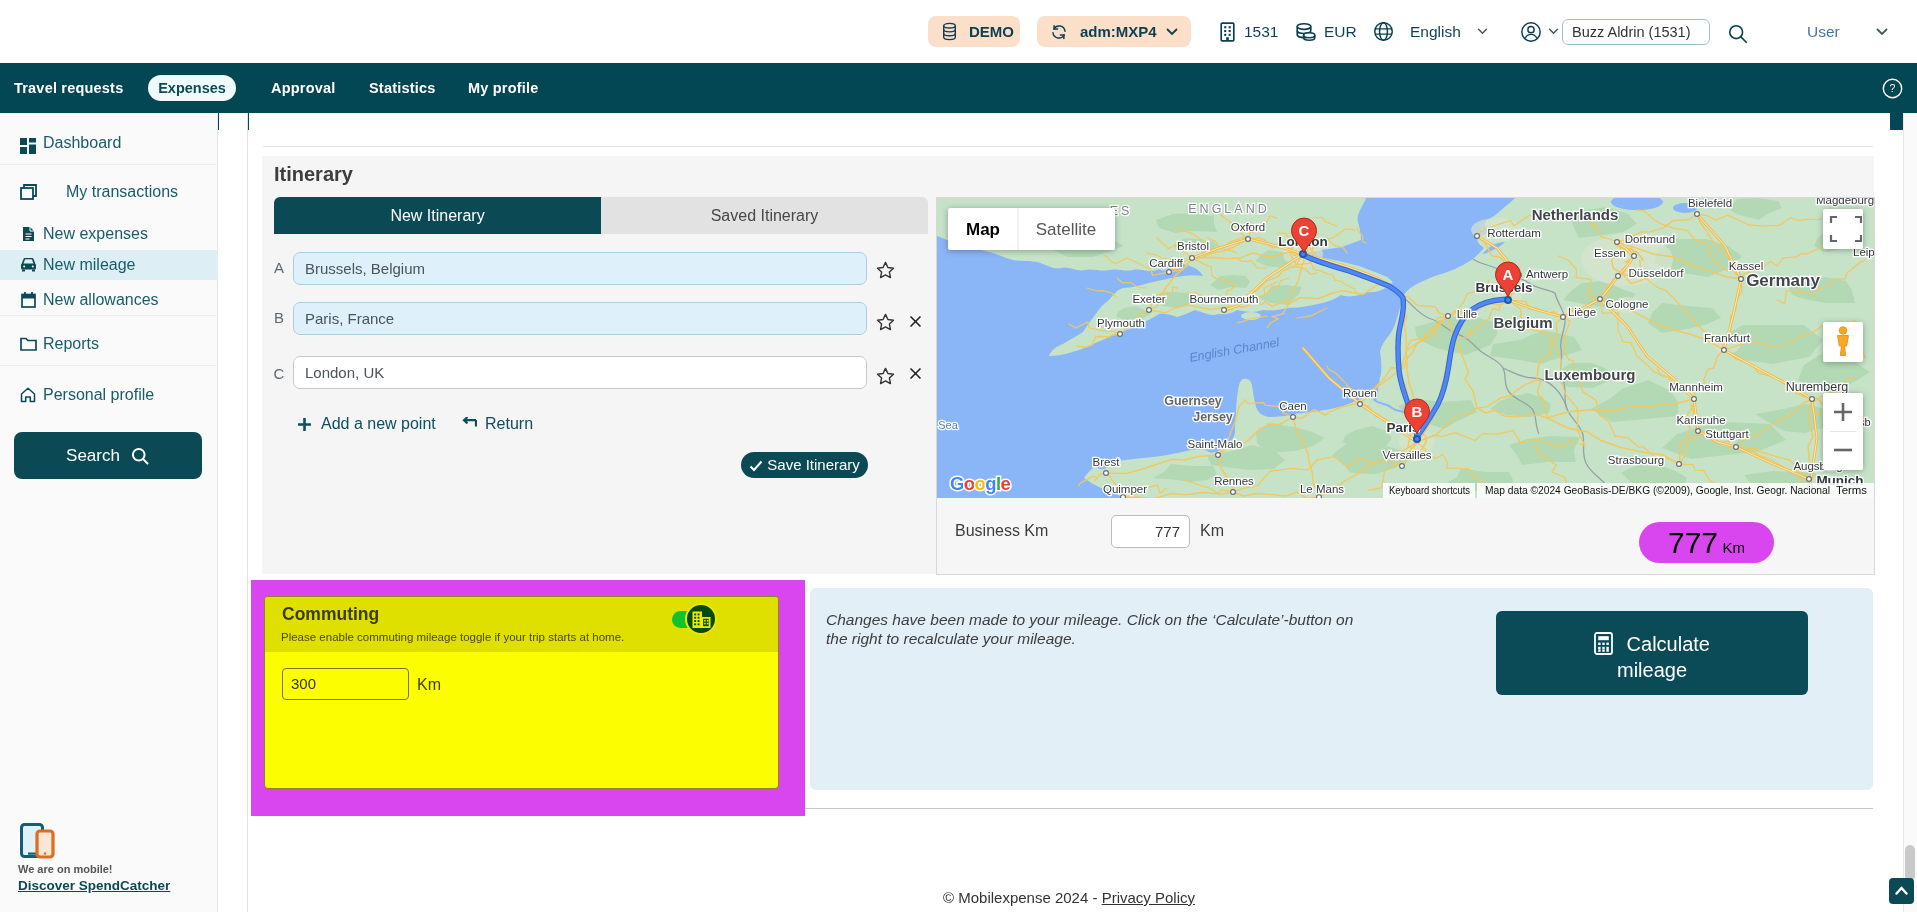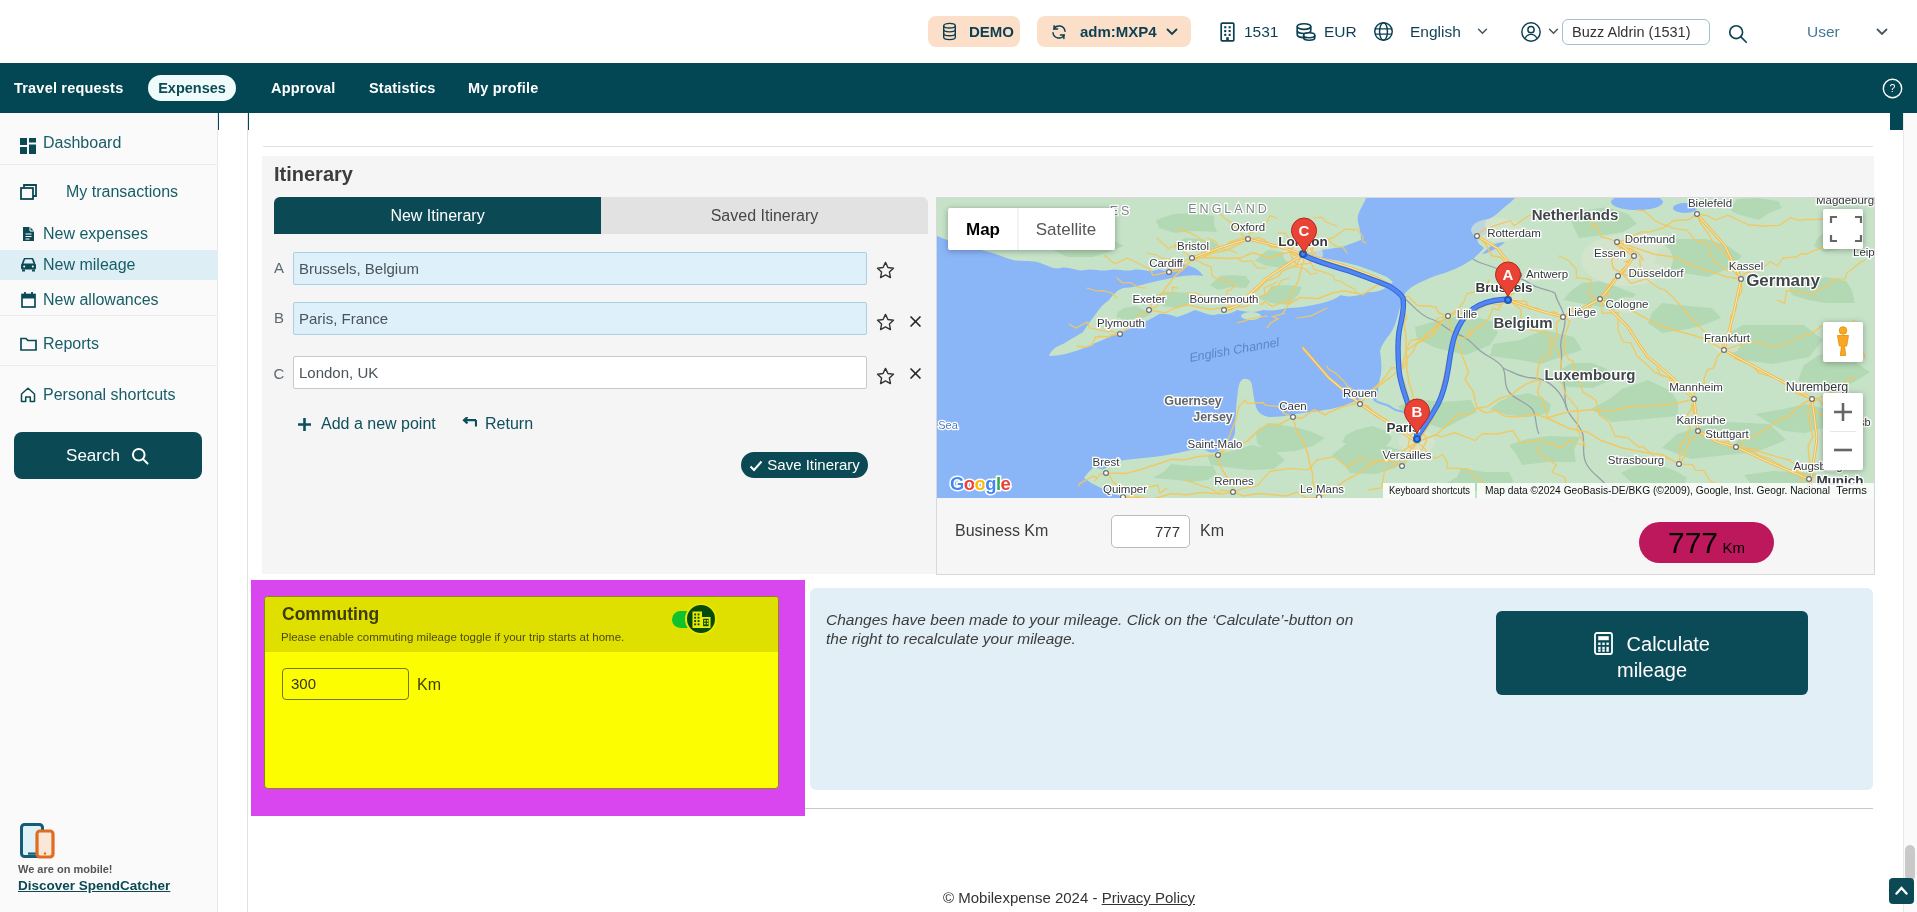"Brussels, Belgium" .itin-inp { border-radius: 2px -> 7px; padding-left: 5px -> 11px }
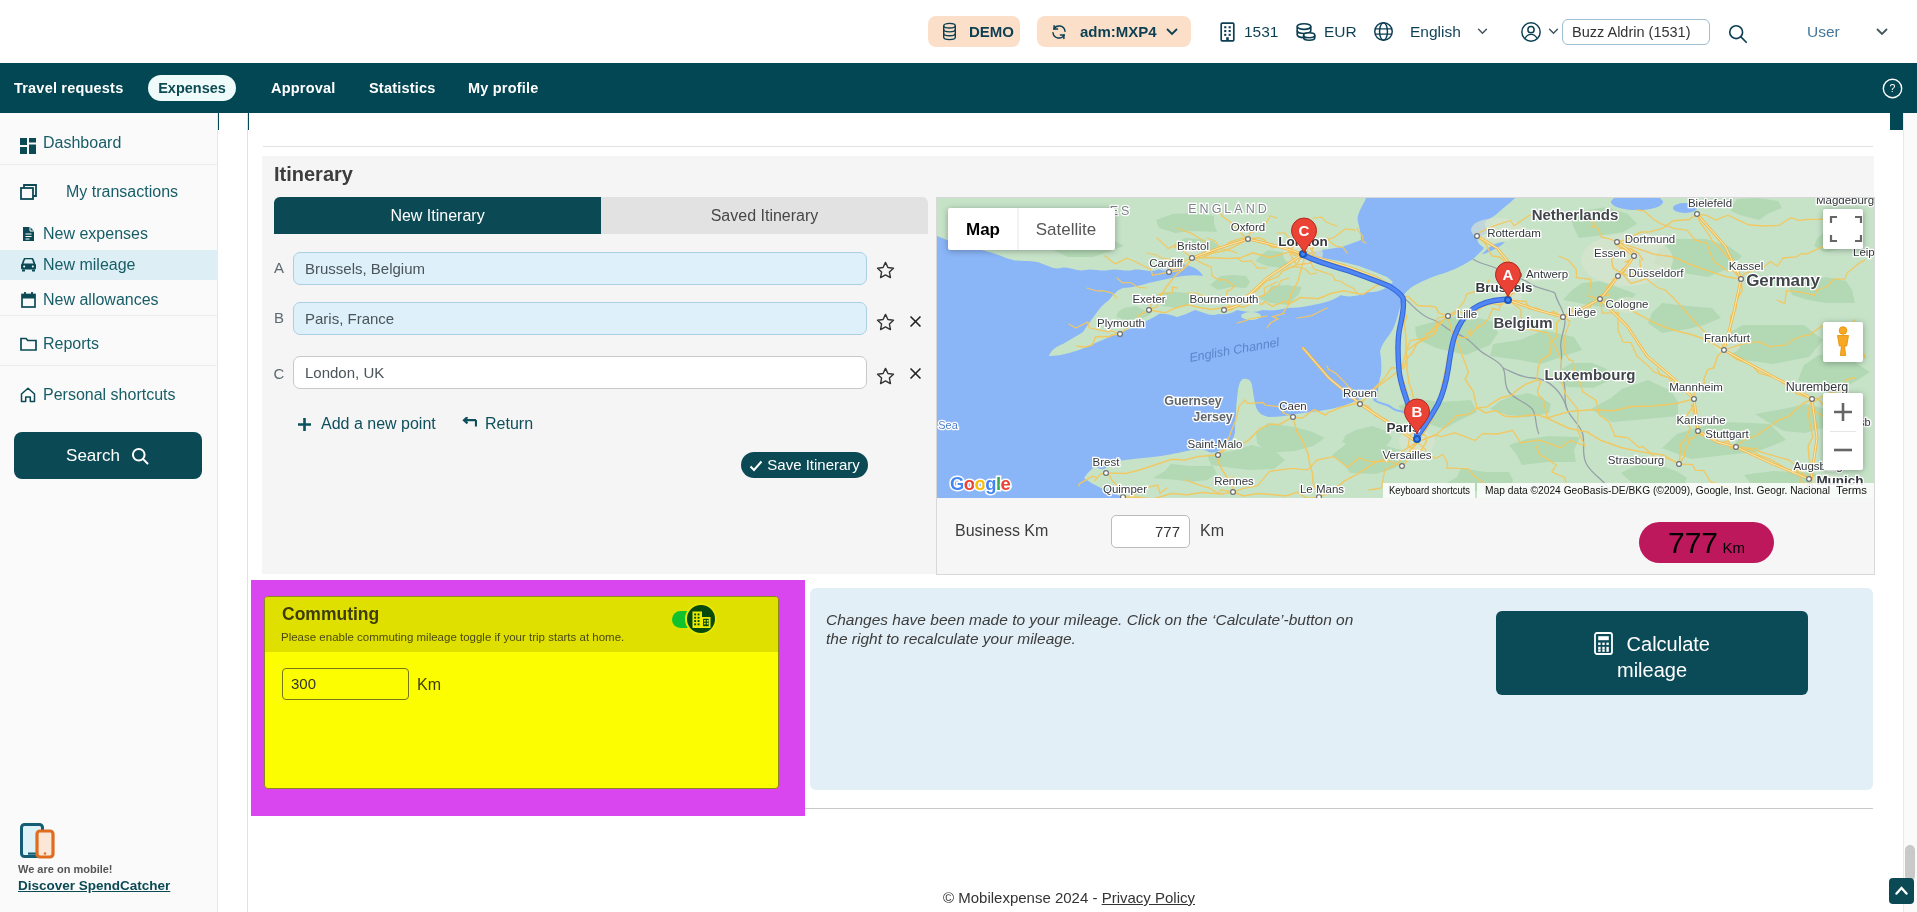"Personal shortcuts" span { text: shortcuts -> profile }
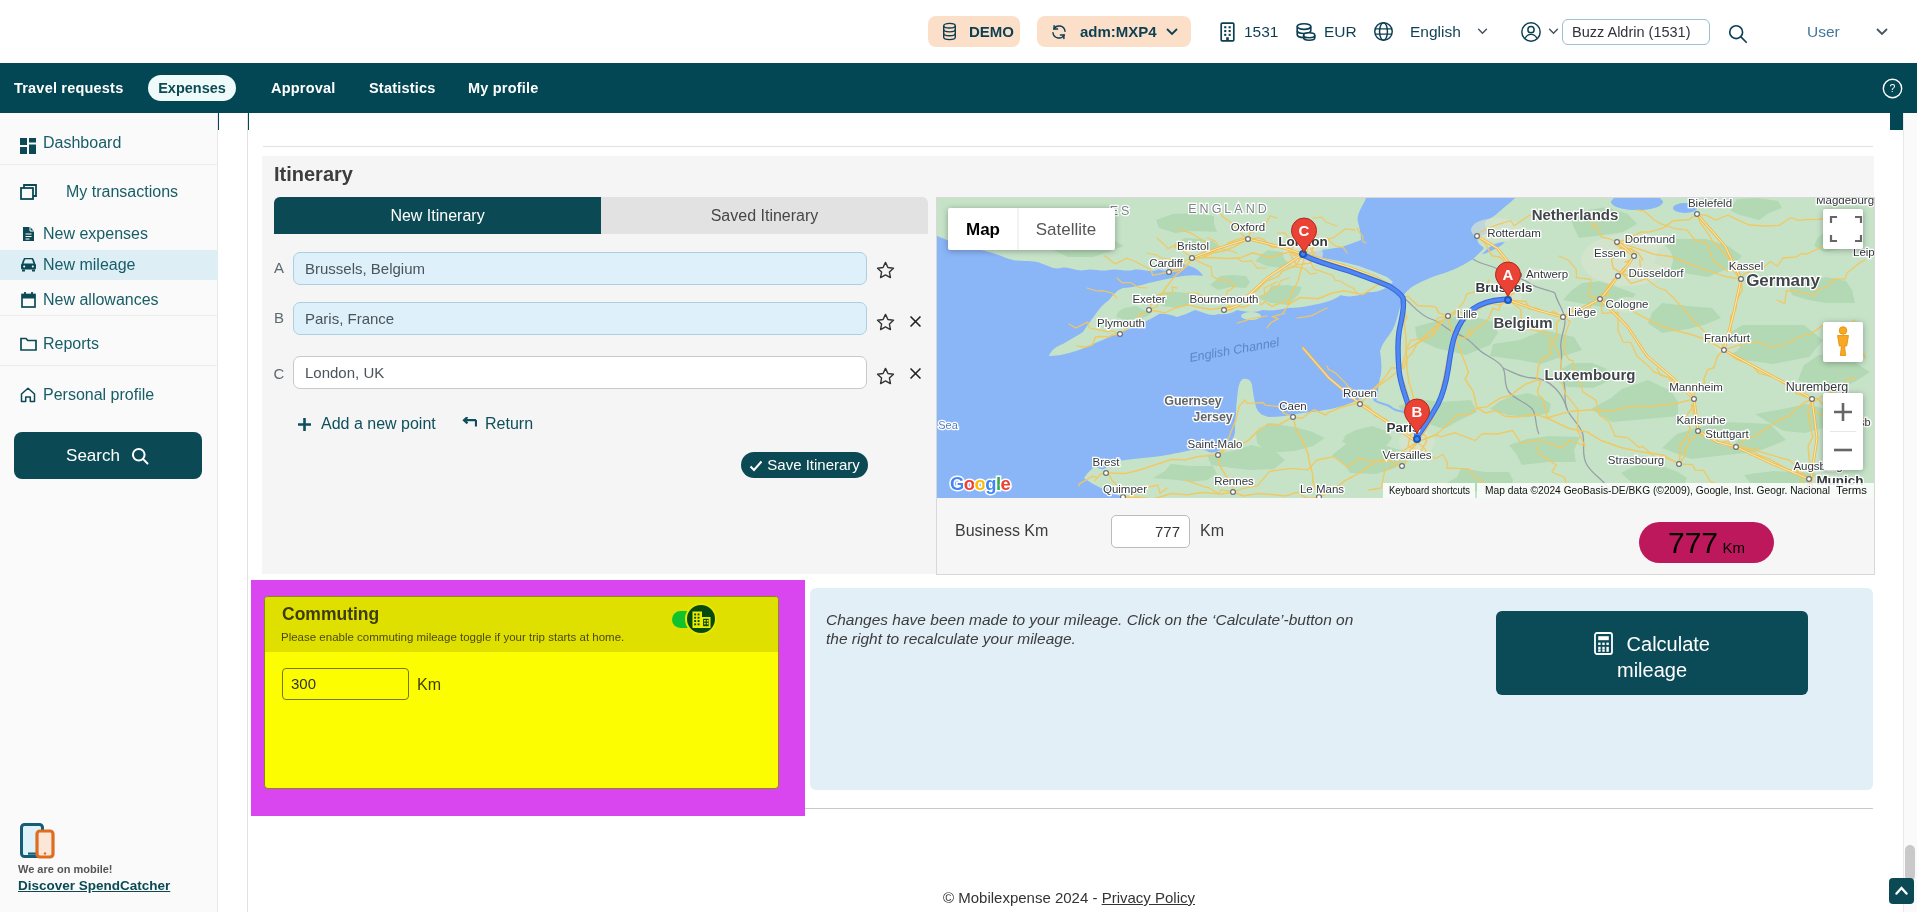"777 Km" div.abs { background: #be185d -> #d946ef }
